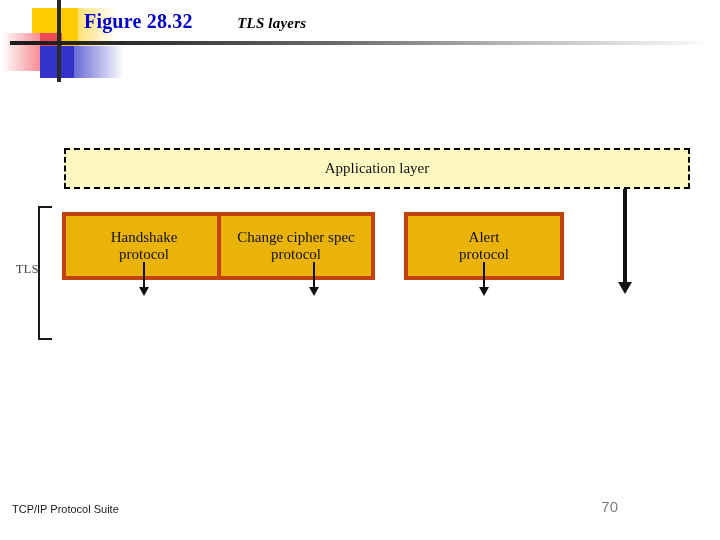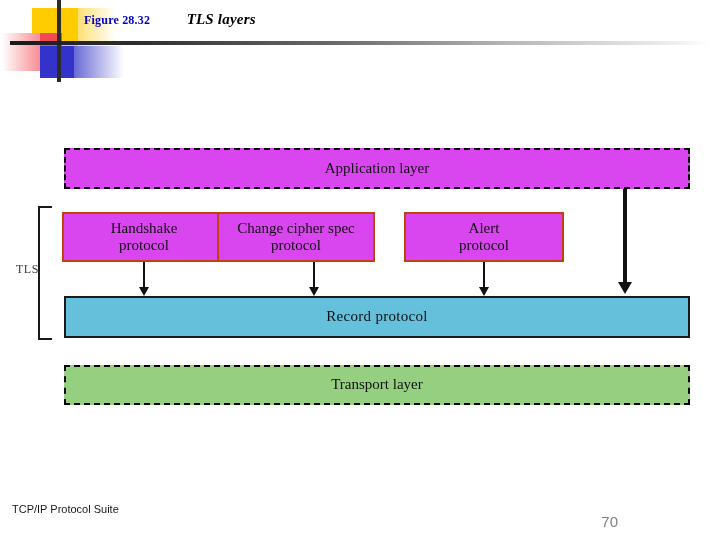"Figure 28.32" #figure-number { font-size: 12px -> 20px }
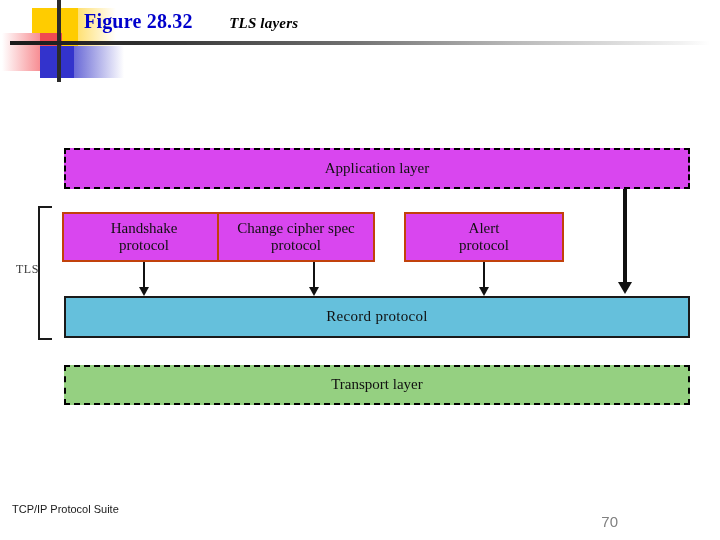"TLS layers" #figure-caption { margin-left: 32px -> 40px }
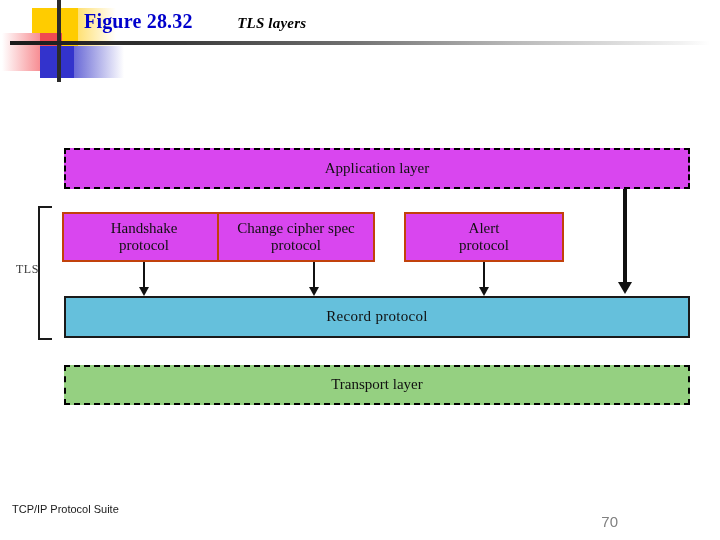"Application layer" #application-layer-box { background: #d946ef -> #fef9c3 }
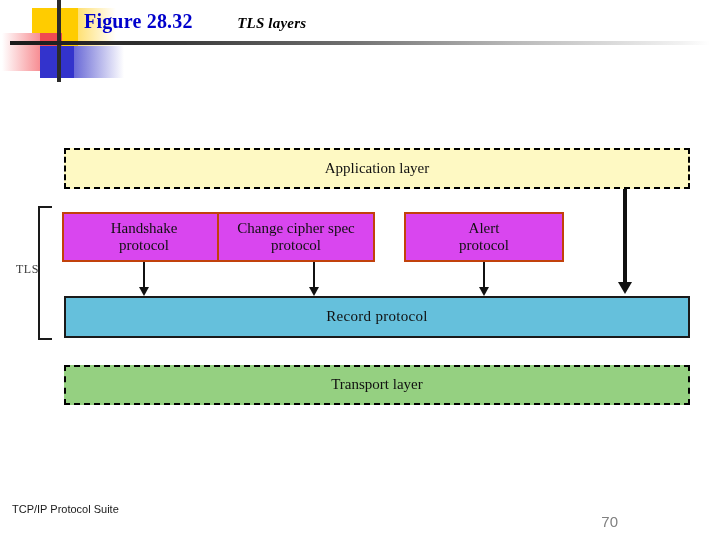"Handshake" .protocol-box { background: #d946ef -> #eab308; border: 2px solid #c2410c -> 4px solid #c2410c; height: 50px -> 68px }
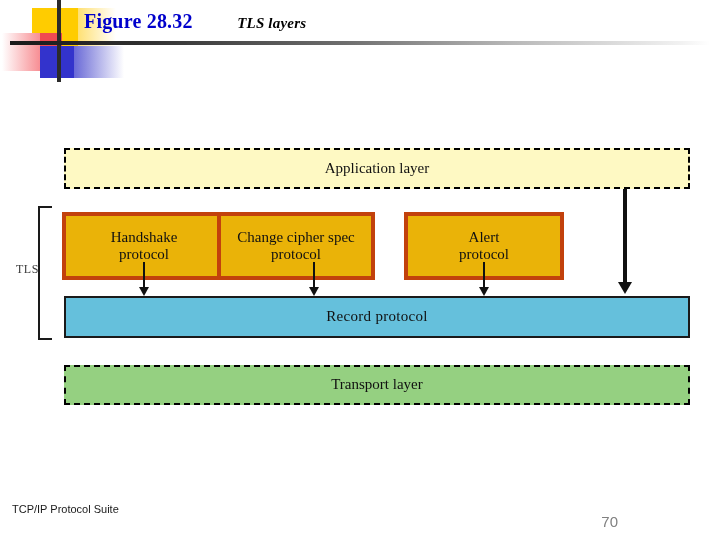"Record protocol" div.box { html: <div> <span>Record protocol</span> </div> -> none }
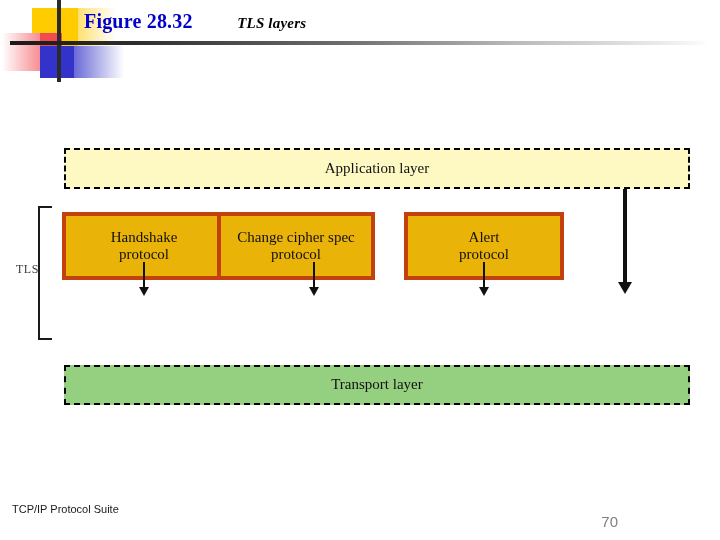"Transport layer" div.box { html: <div> <span>Transport layer</span> </div> -> none }
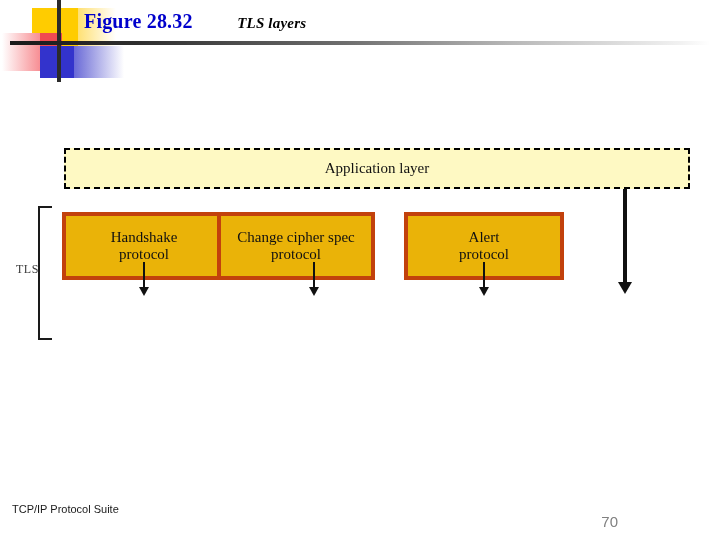"70" #footer-page-number { margin-top: 15px -> none }
